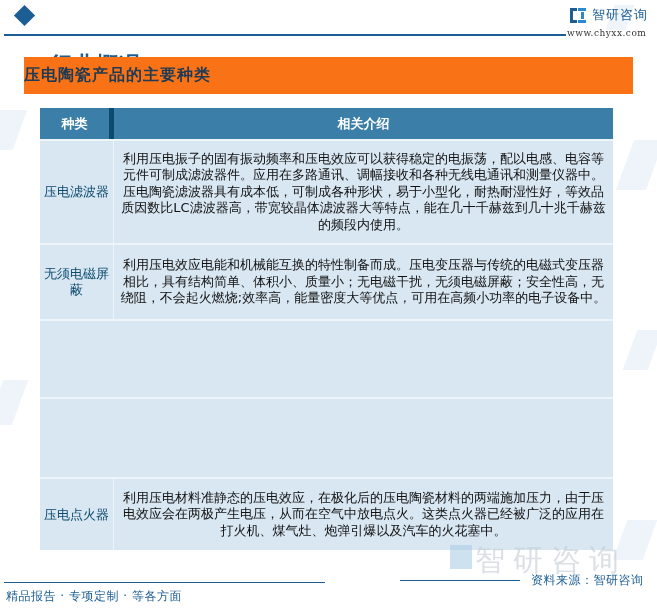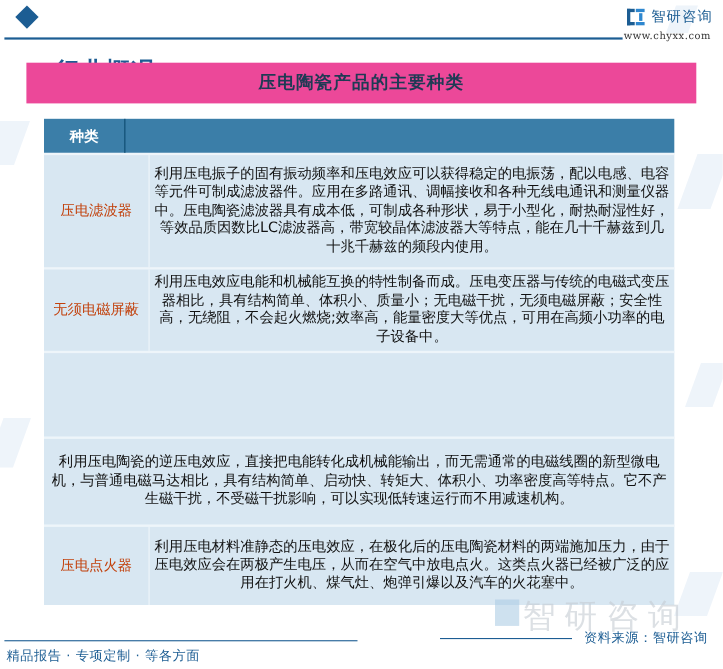"压电陶瓷产品的主要种类" .banner { background: #ec4899 -> #f97316; justify-content: center -> flex-start }
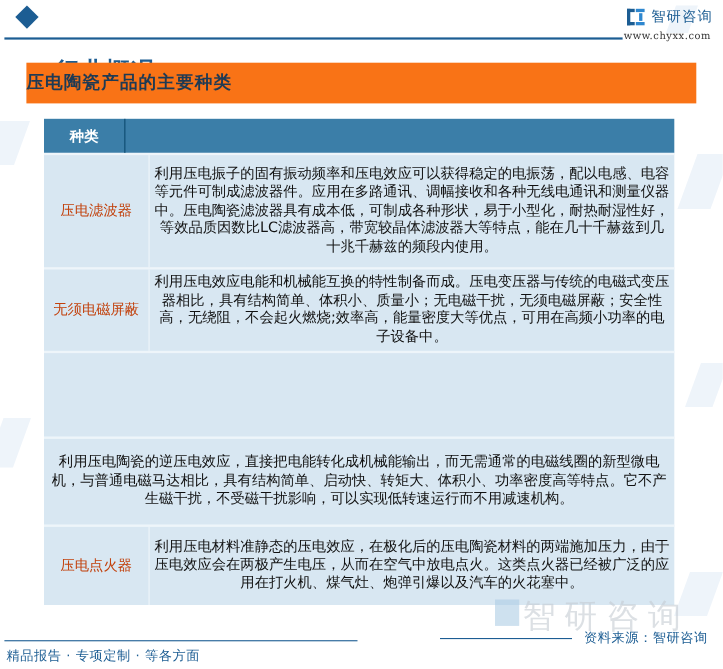"种类" .th.col1 { border-right: 1px solid #0c4a6e -> 5px solid #0c4a6e }
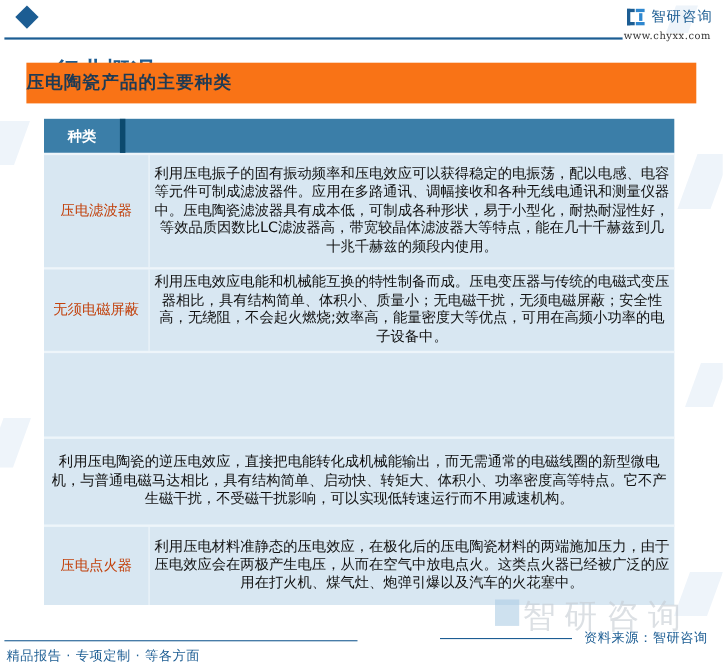"相关介绍" div.th { html: none -> <div>相关介绍</div> }
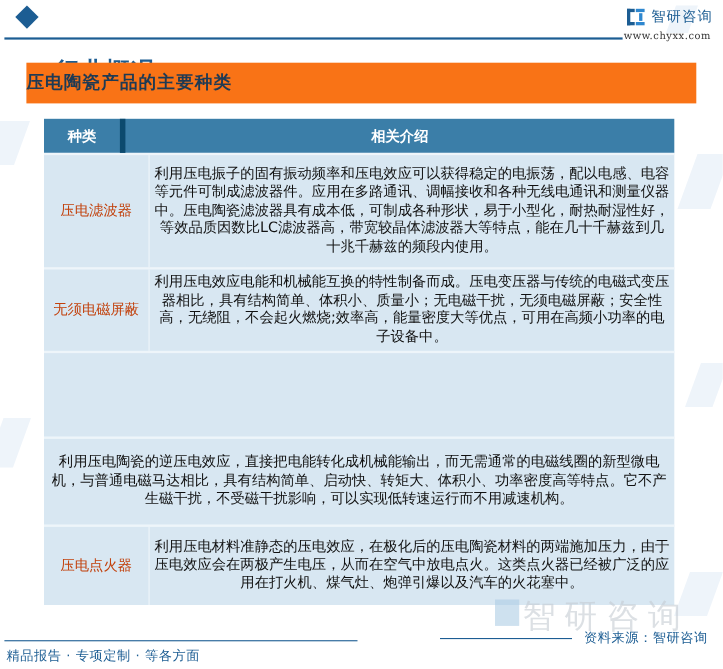"压电滤波器" .cell-type { color: #c2410c -> #0c4a6e; width: 96px -> 74px }
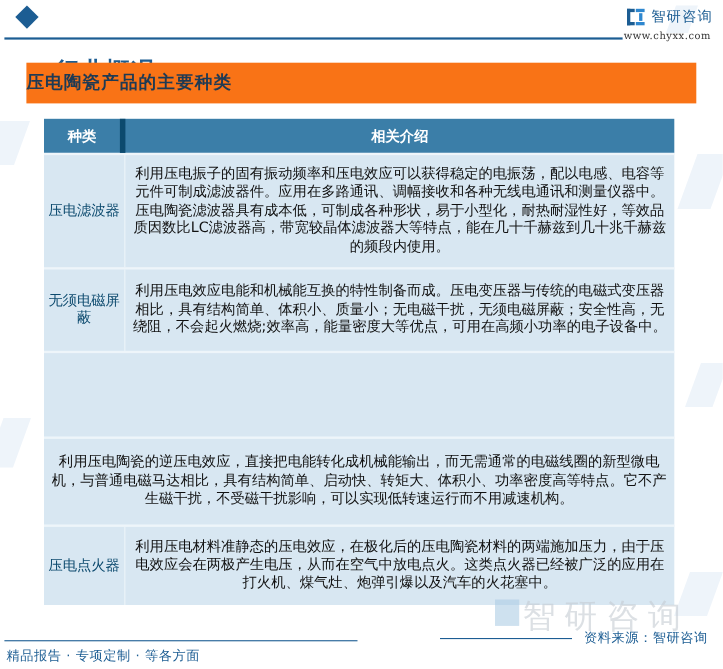"利用压电陶瓷的逆压电效应，直接把电能转化成机械能输出，而无需通常的电磁线圈的新型" div.cell-desc { html: <div> <span>利用压电陶瓷的逆压电效应，直接把电能转化成机械能输出，而无需通常的电磁线圈的新型微电机，与普通电磁马达相比，具有结构简单、启动快、转矩大、体积小、功率密度高等特点。它不产生磁干扰，不受磁干扰影响，可以实现低转速运行而不用减速机构。</span> </div> -> none }
